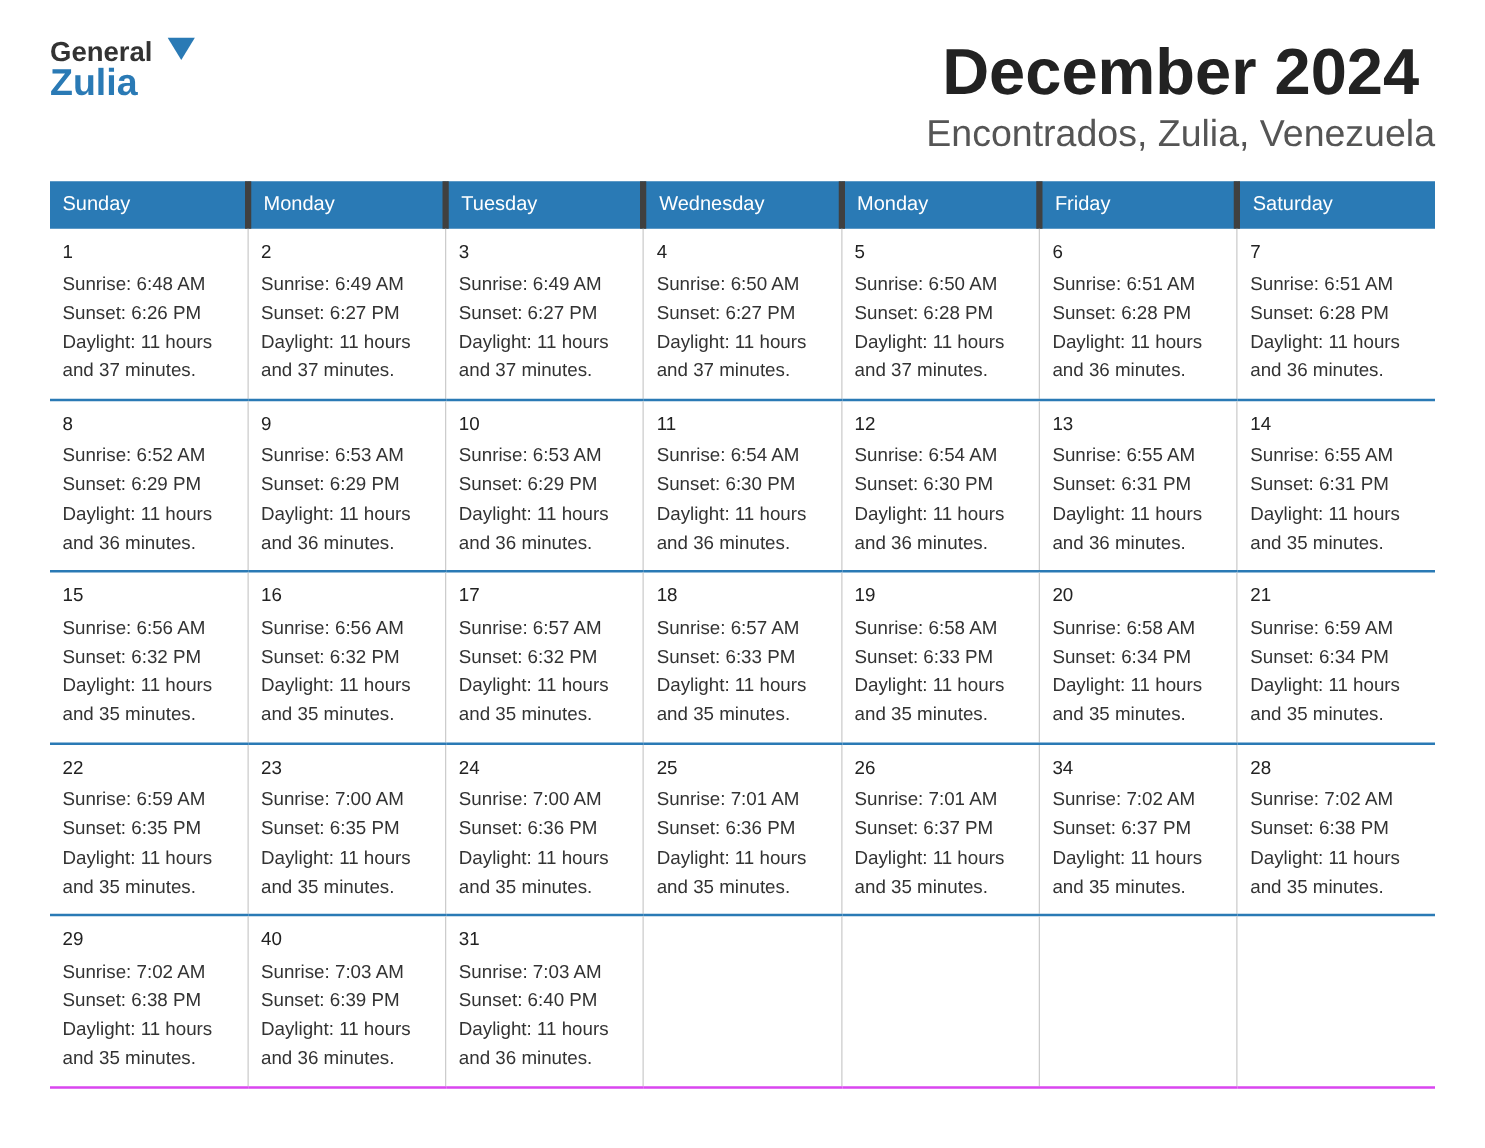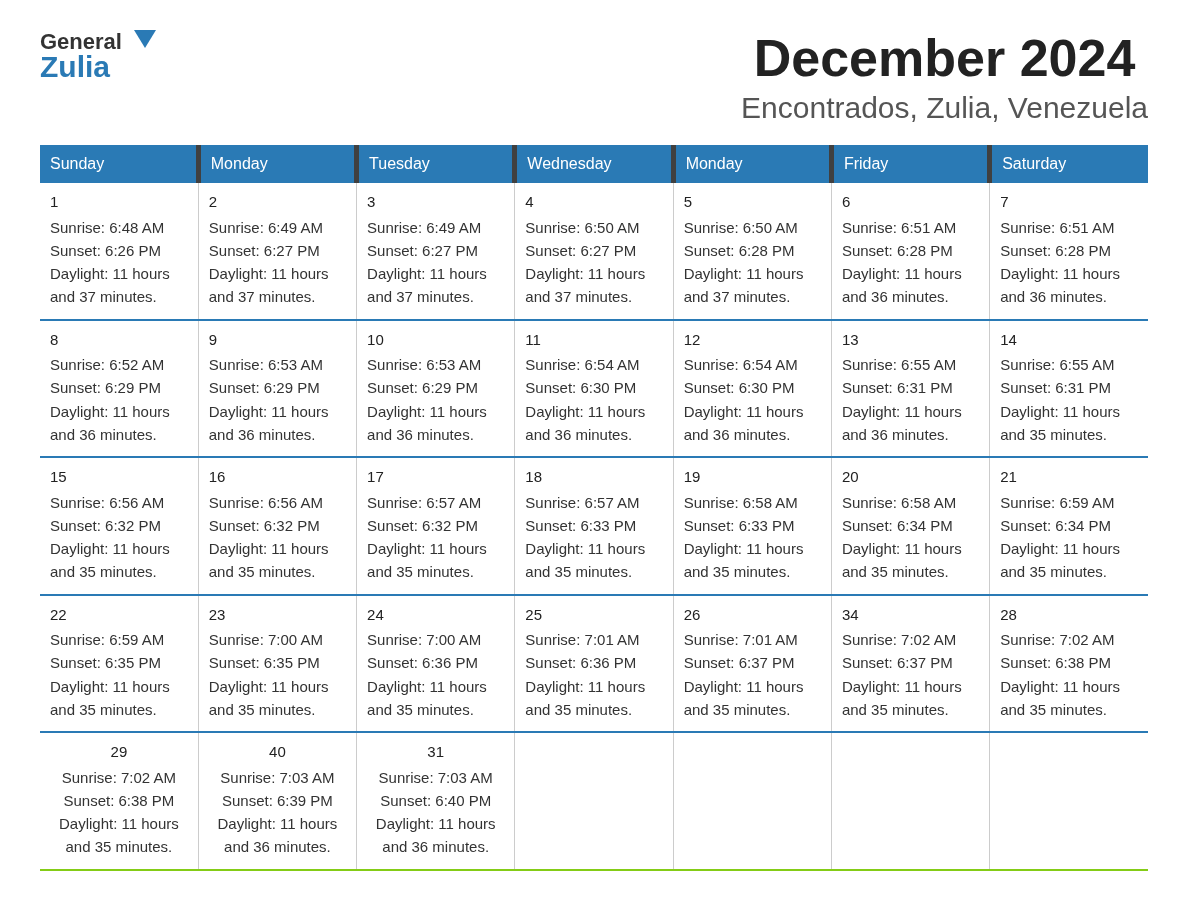"29" tbody tr:last-child td { border-bottom: 2px solid #84cc16 -> 2px solid #d946ef; text-align: center -> none }
